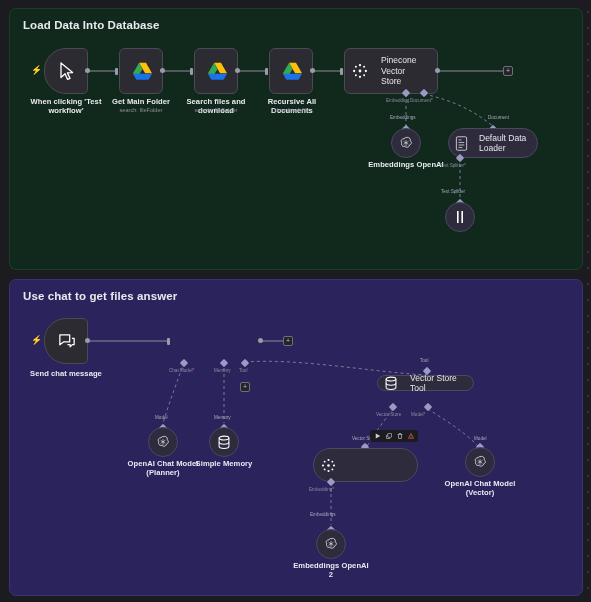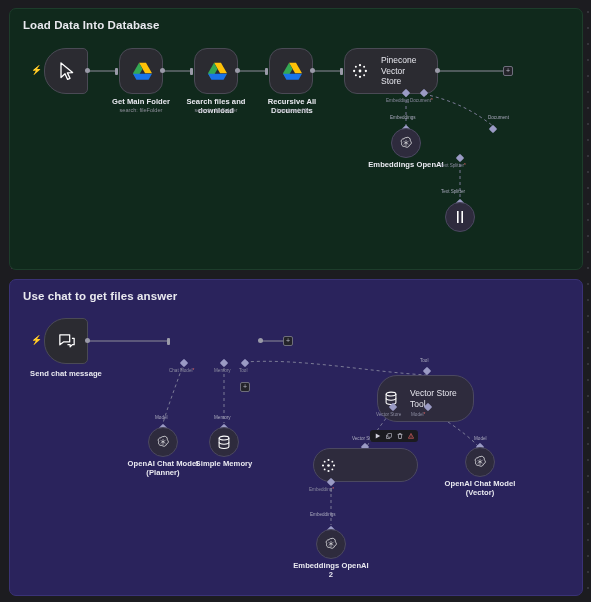"Pinecone Vector" .node { border-radius: 13px -> 6px }
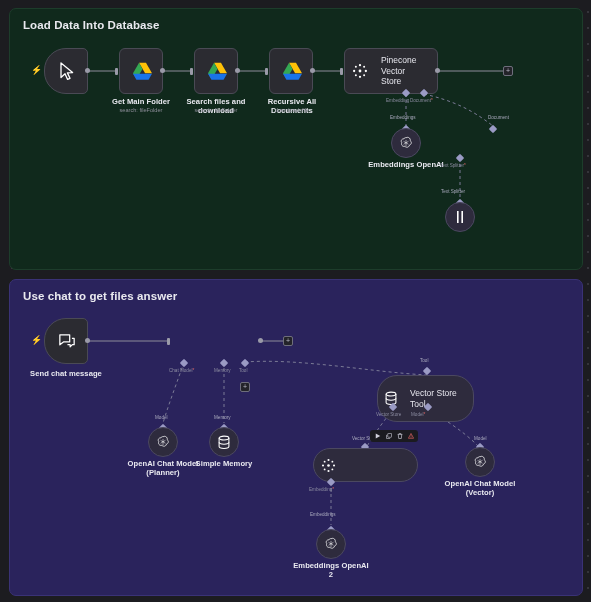"When clicking 'Test" div.caption { html: none -> <div>When clicking 'Test workflow'</div> }
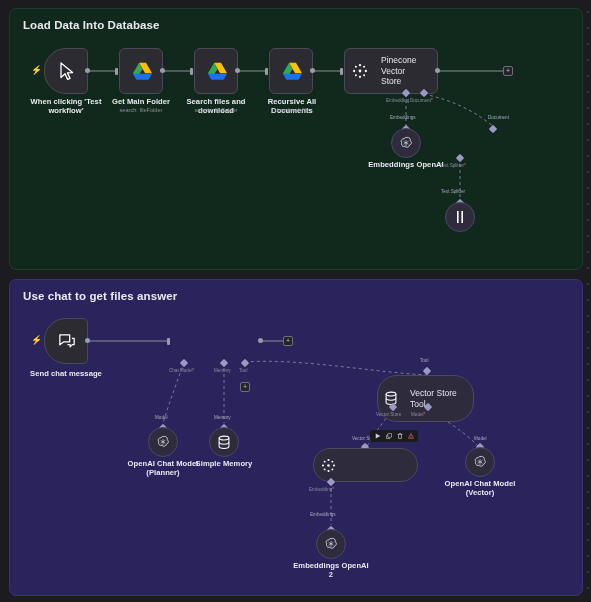"Default Data Loader" div.node { html: none -> <div> <div> <svg> <rect></rect> <line></line> <line></line> <line></line> <line></line> </svg> </div> <div>Default Data Loader</div> </div> }
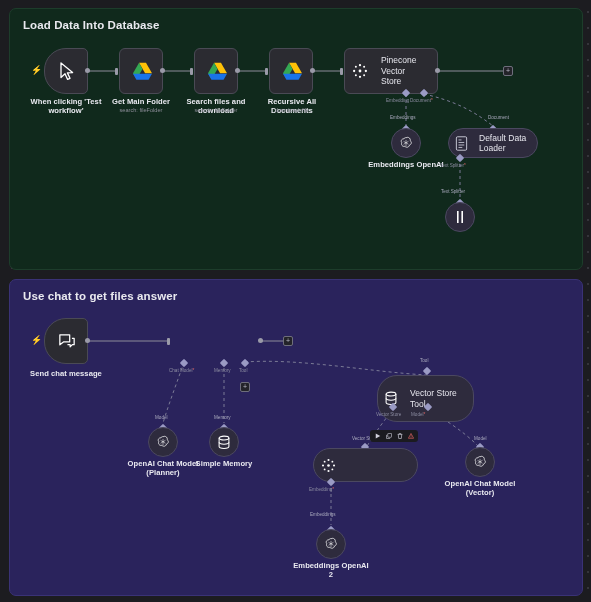"Vector Store Tool" div.node { height: 47px -> 16px }
